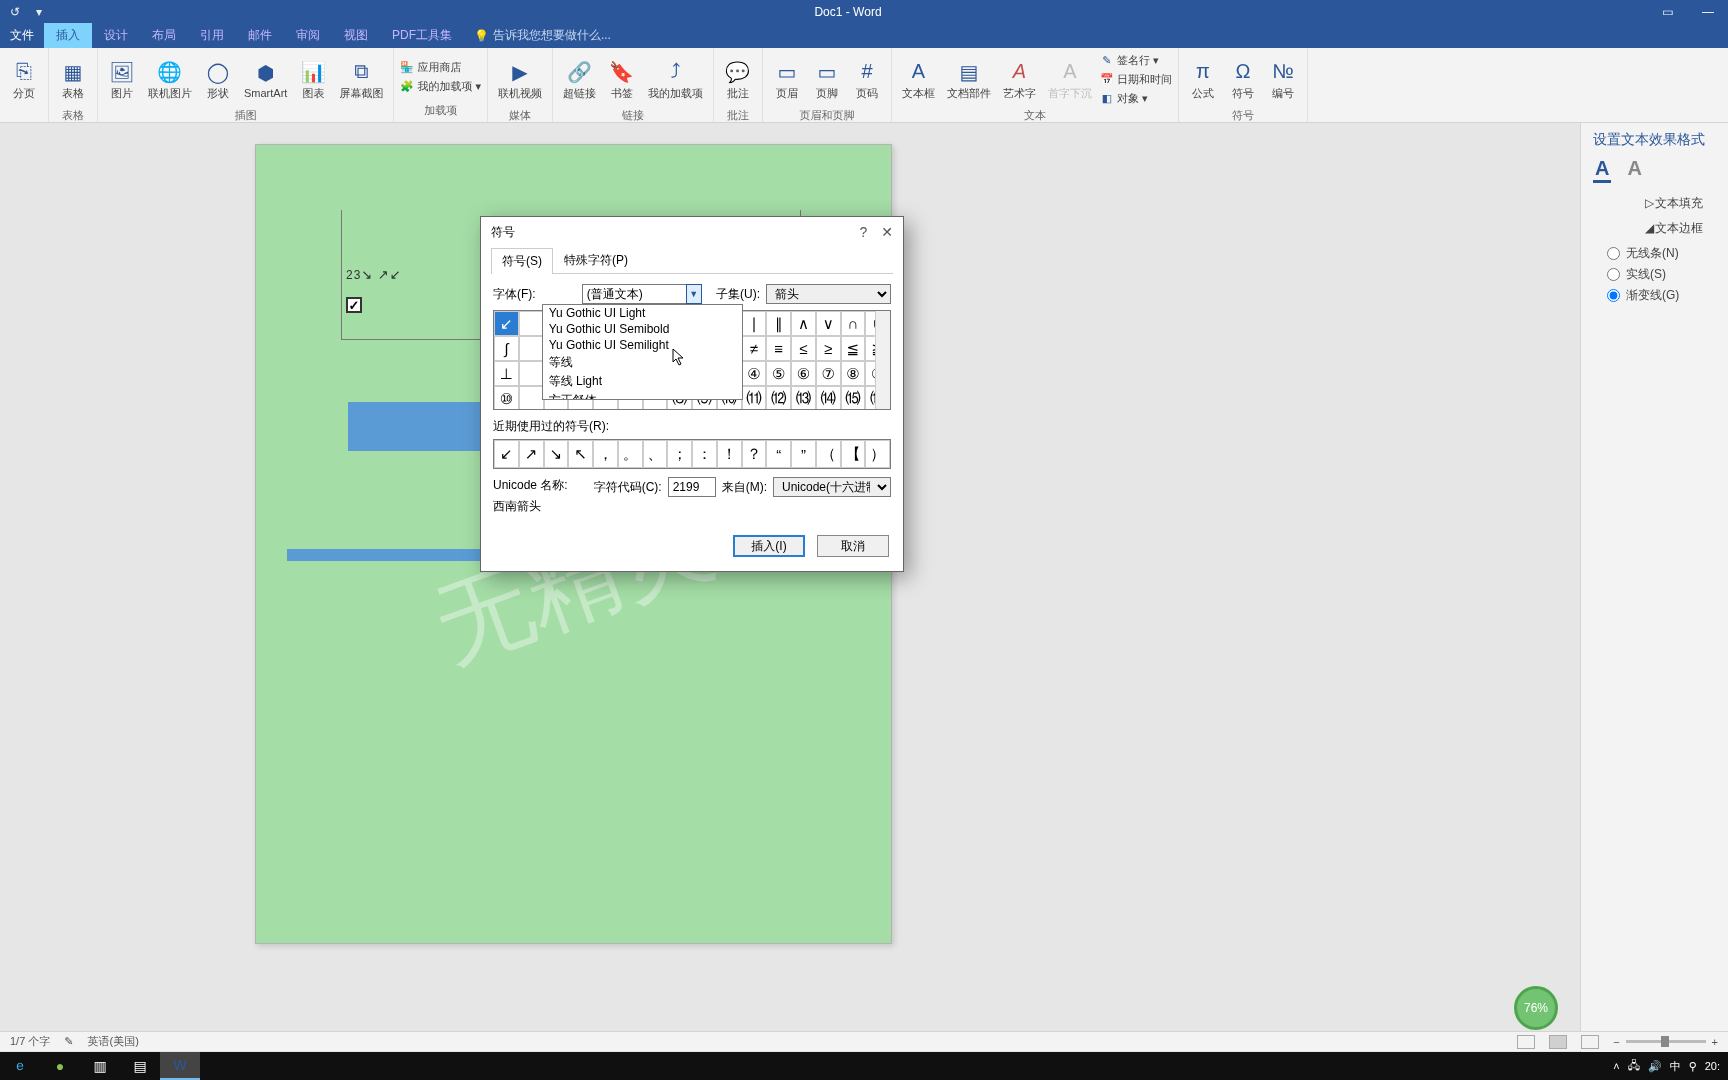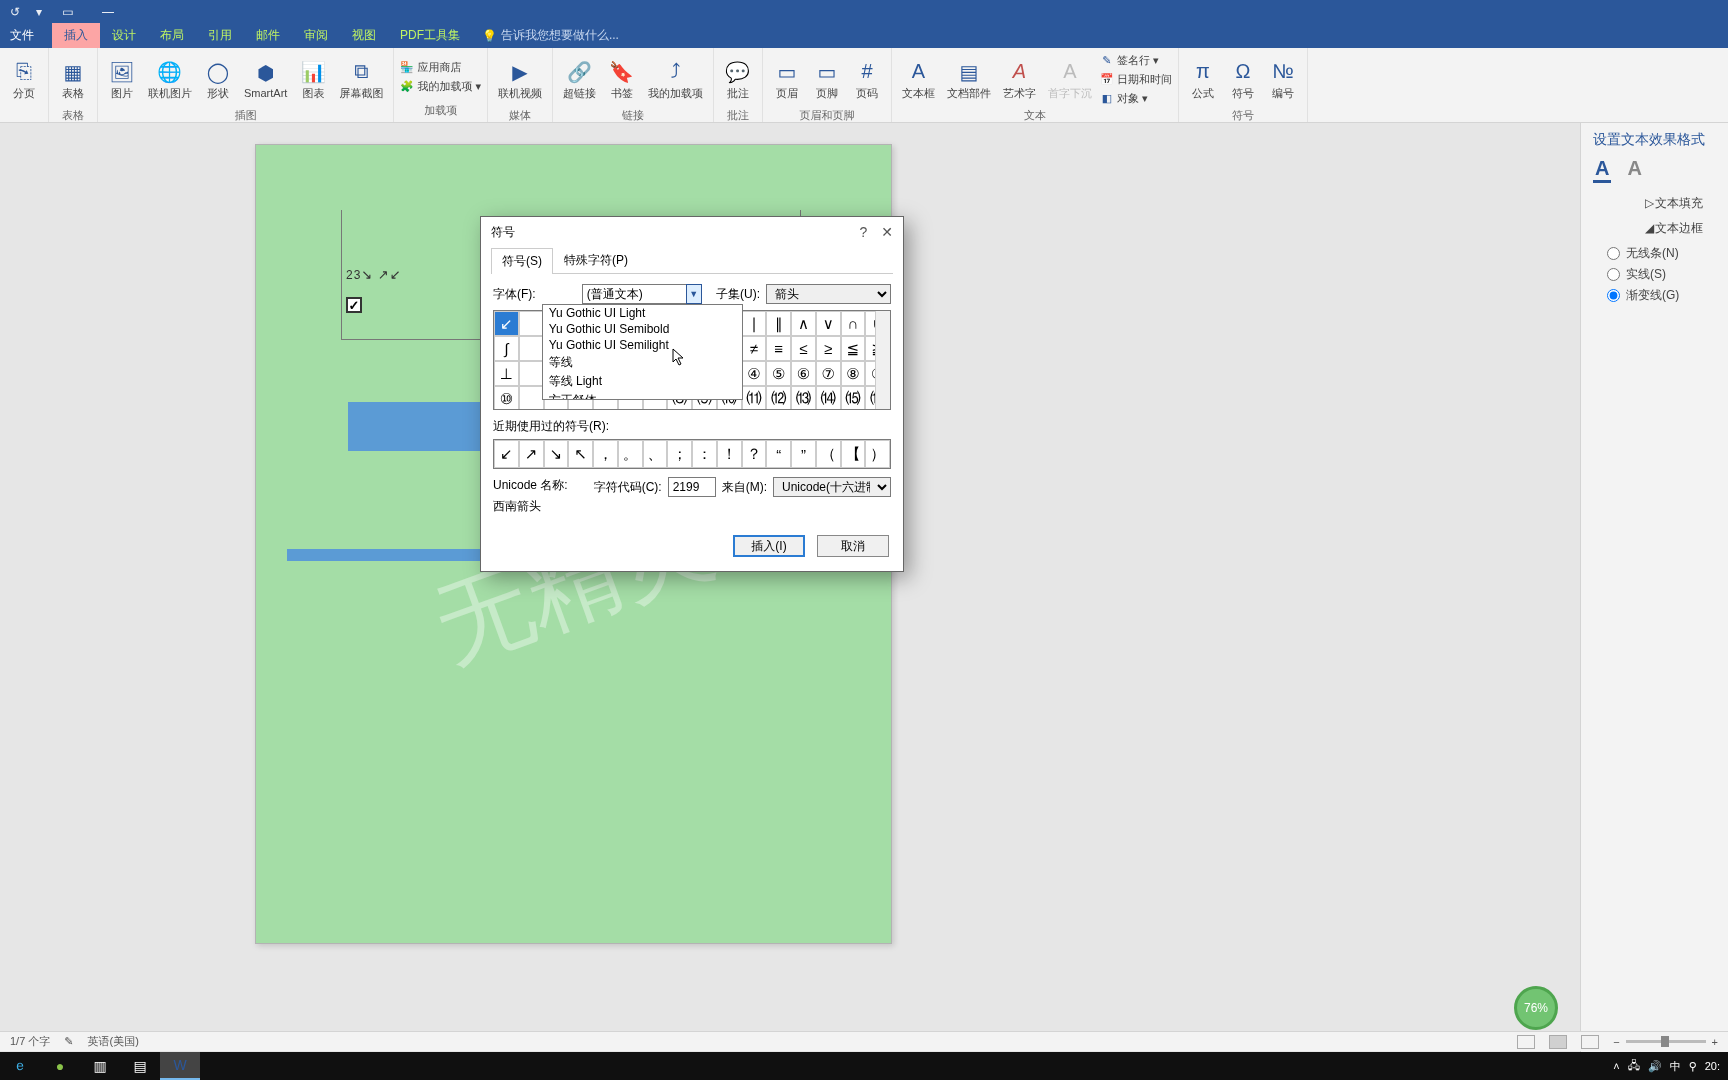"Doc1 - Word" div.title { html: none -> <div>Doc1 - Word</div> }
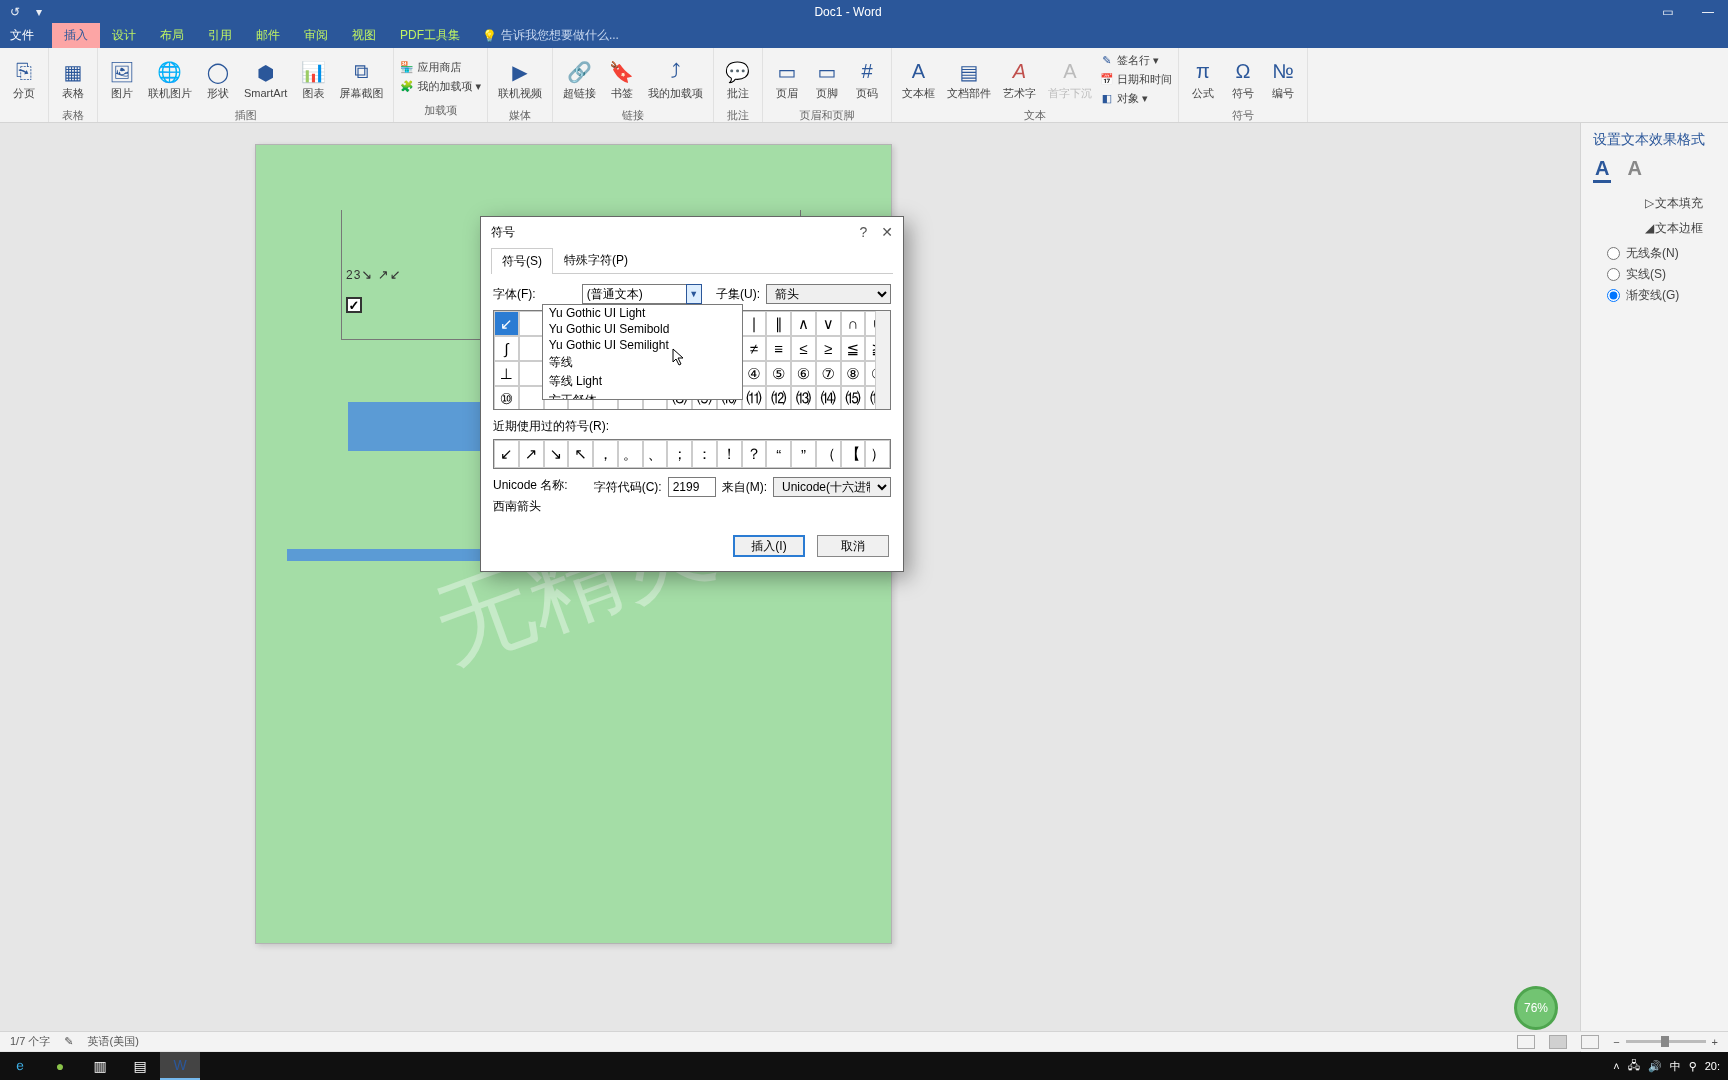"插入" .tabstrip .tab.active { background: #fca5a5 -> #7dd3fc; margin-left: 8px -> none }
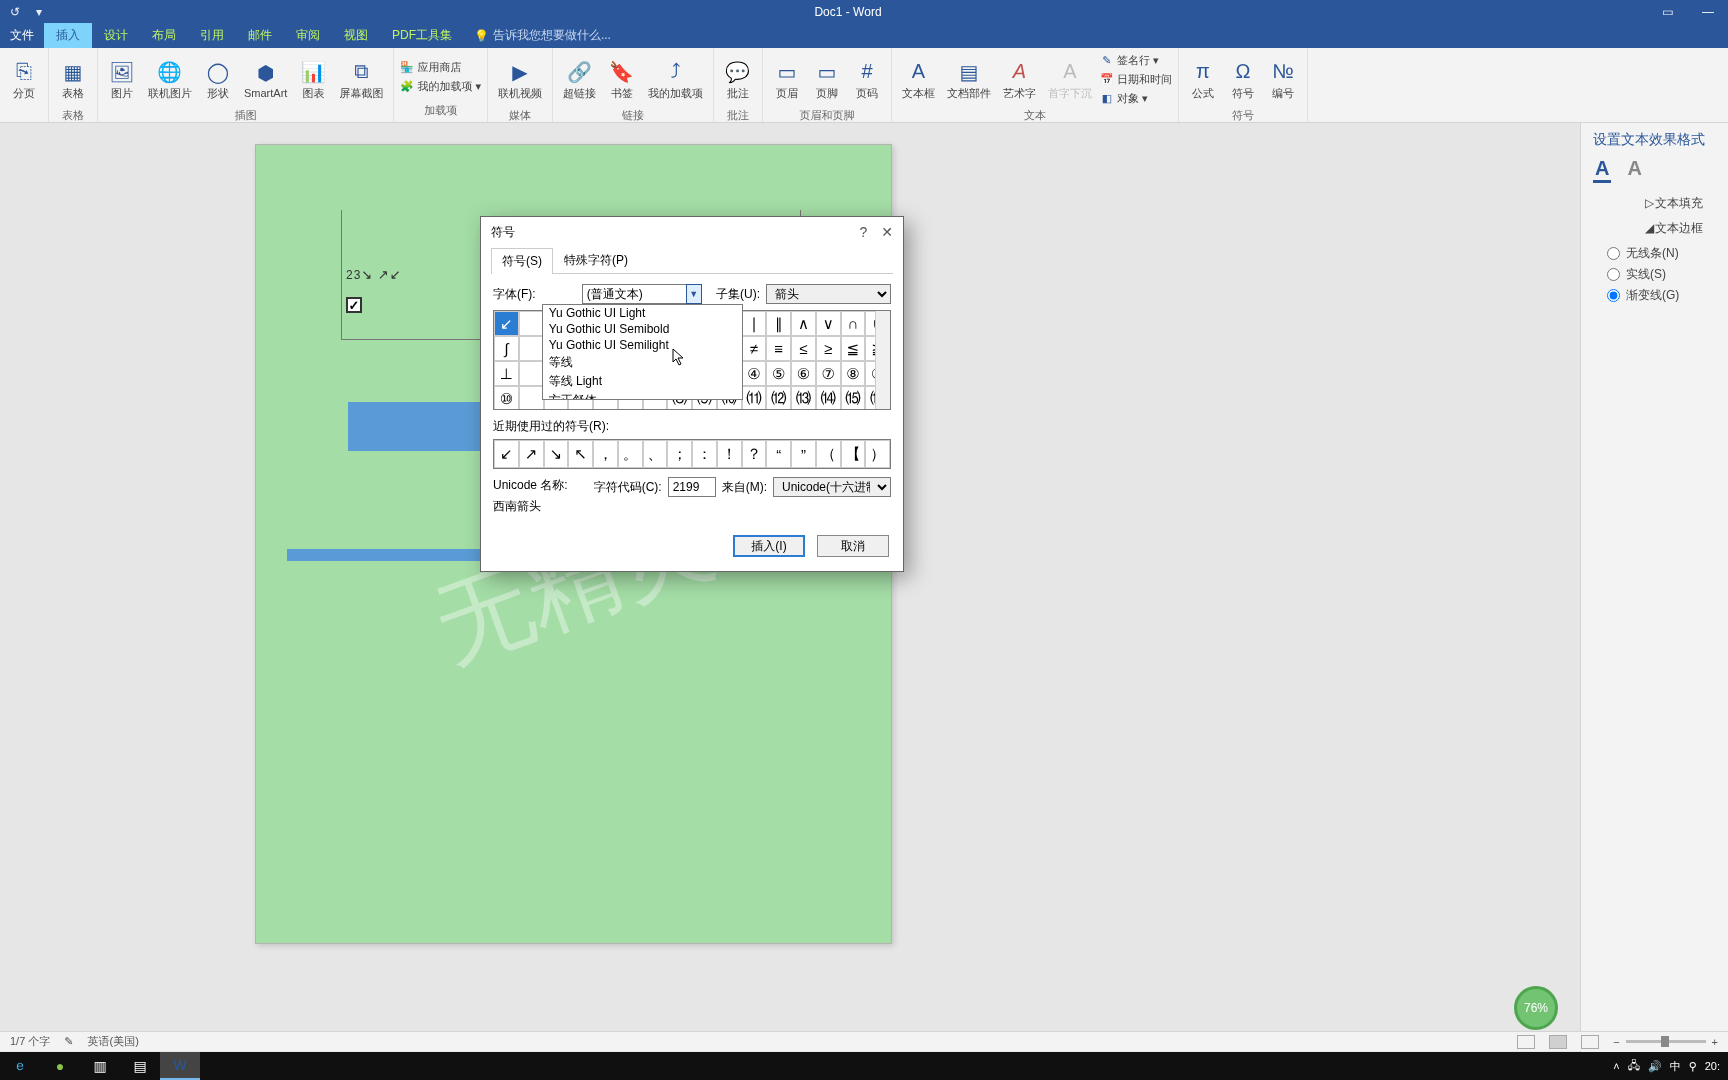"设计" .tabstrip .tab { color: #bef264 -> #c4b5fd }
